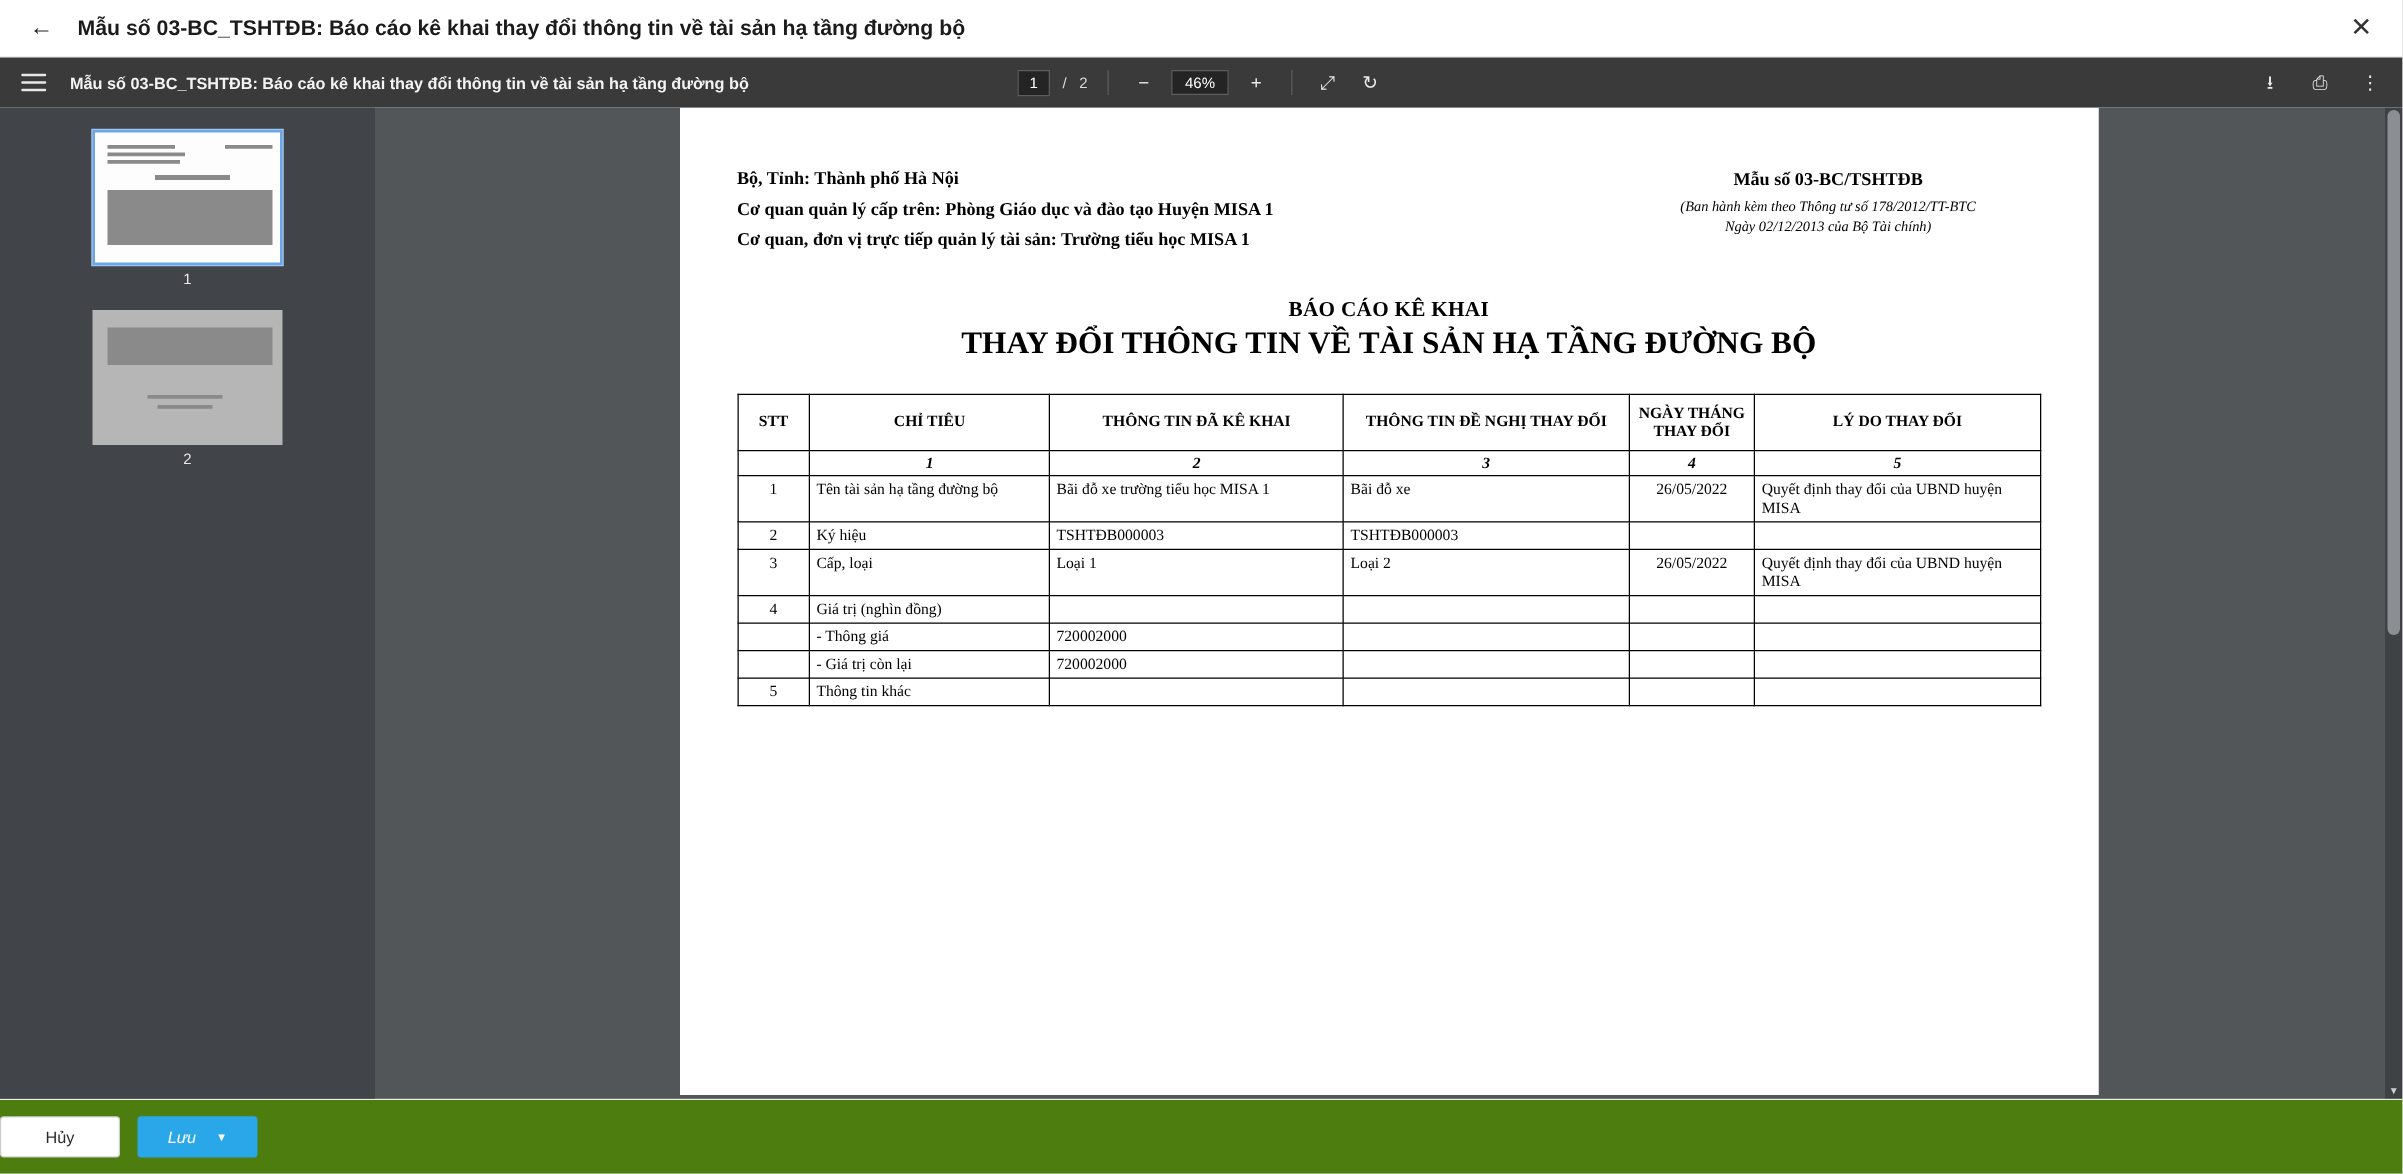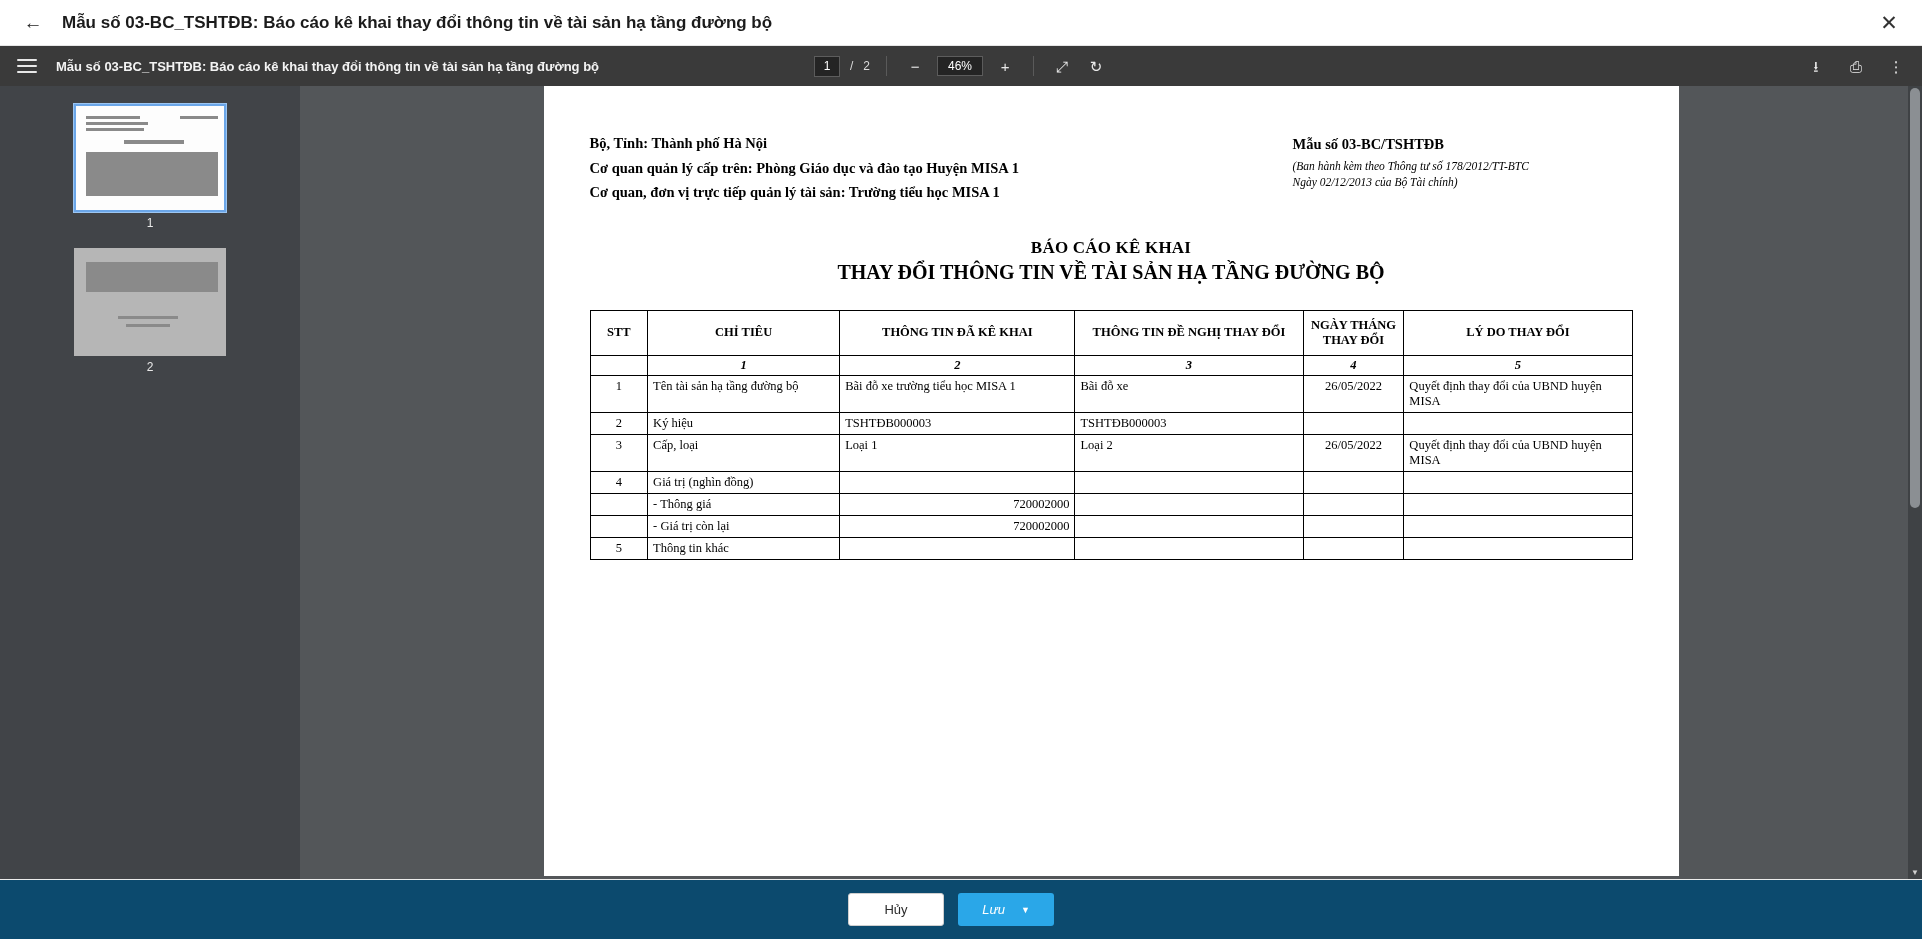"Mẫu số 03-BC/TSHTĐB" .head-right { text-align: none -> center }
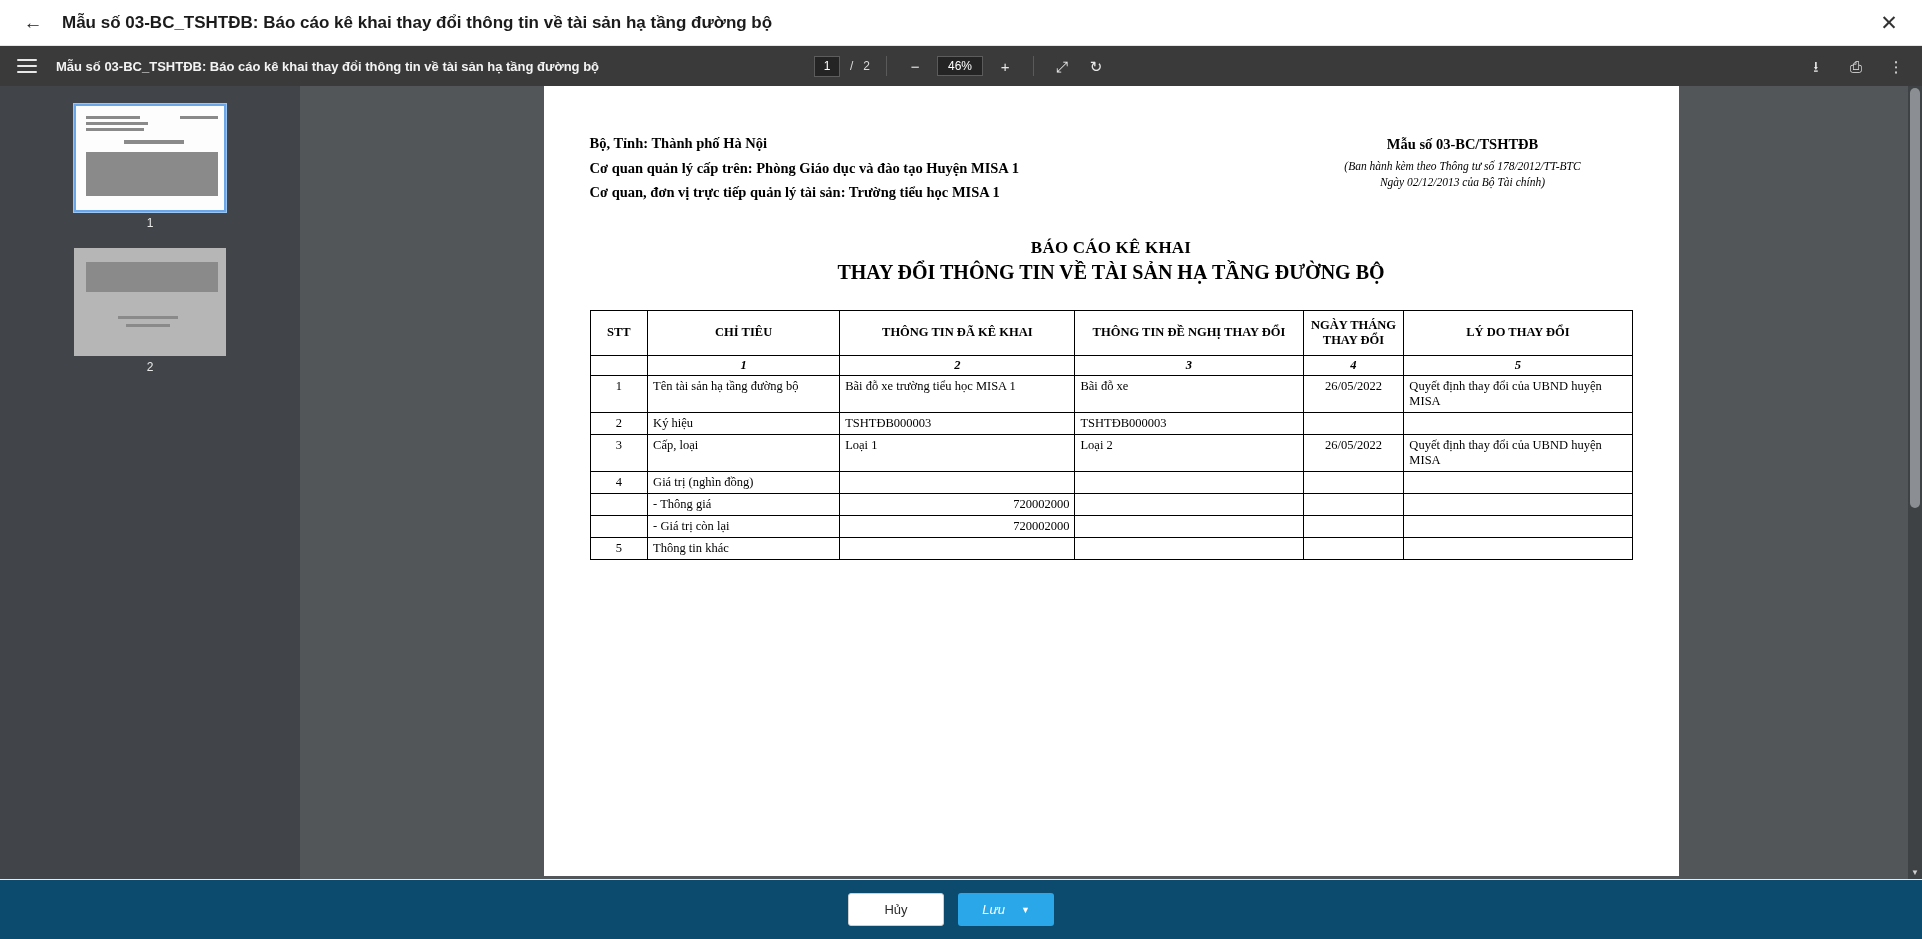"THAY ĐỔI THÔNG TIN VỀ" .doc-title .l2 { font-size: 20px -> 25px }
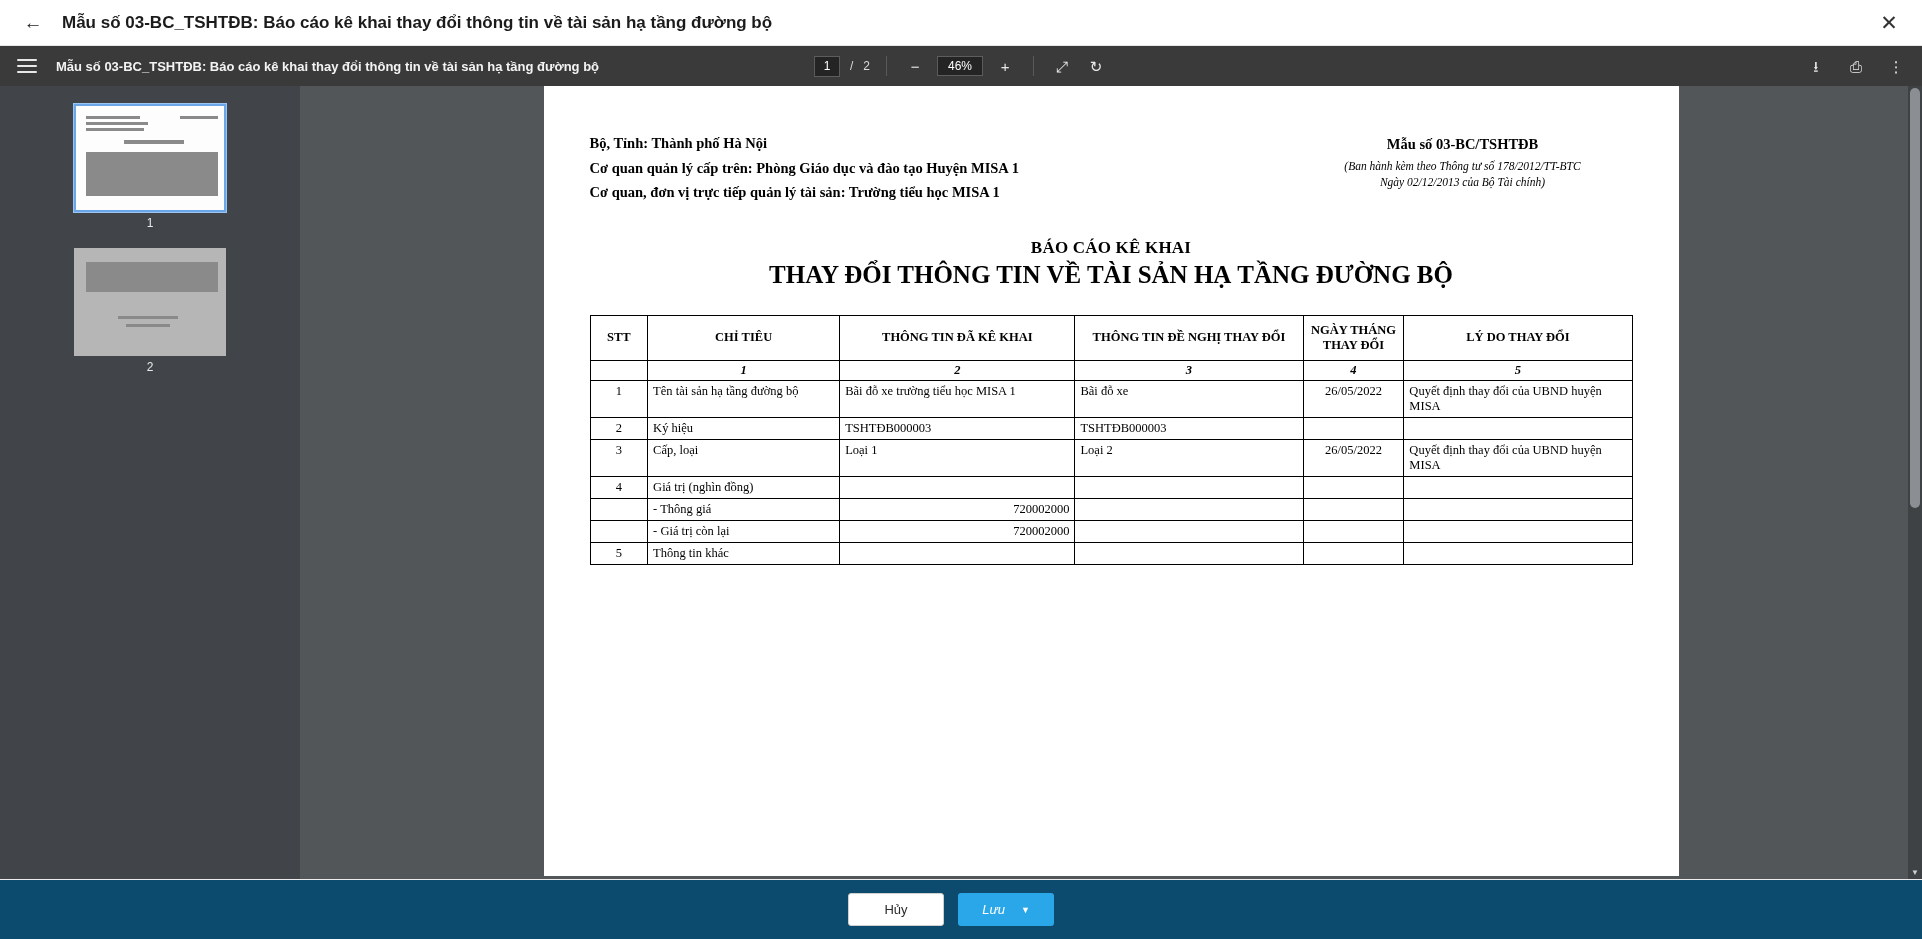"720002000" table.report td.num { text-align: right -> left }
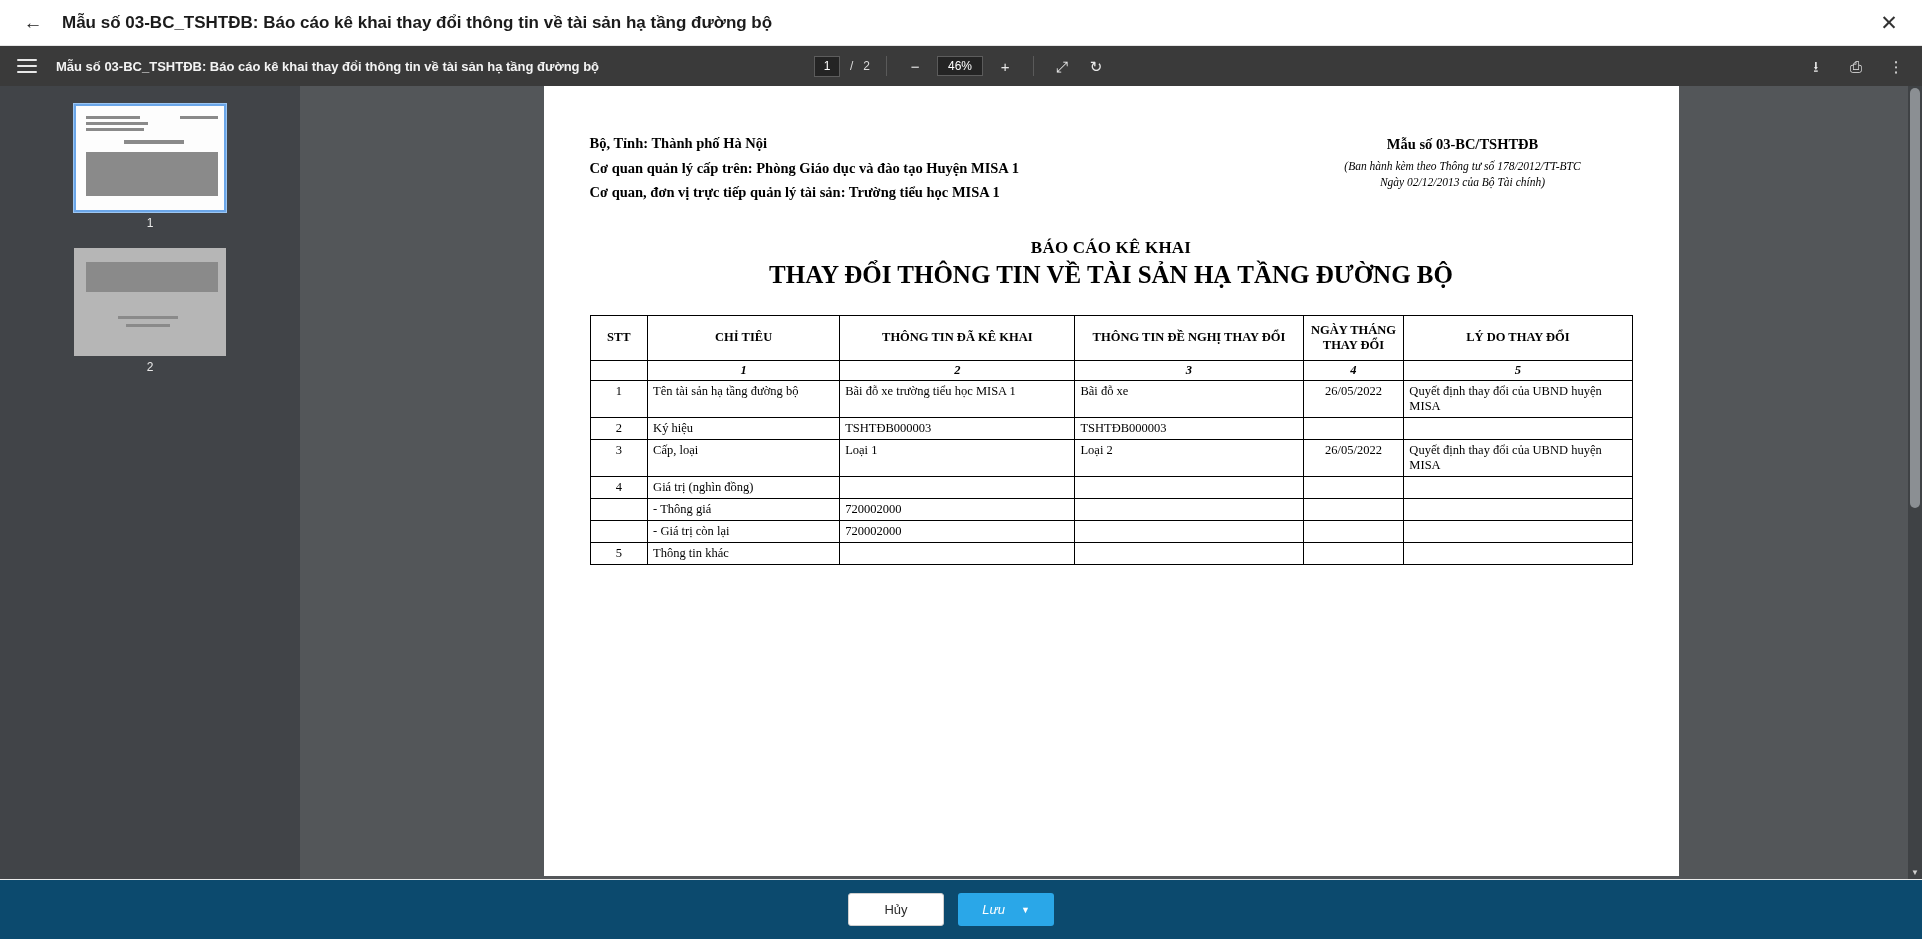"Hủy" .footer { background: #0c4a6e -> #4d7c0f; justify-content: center -> flex-start }
